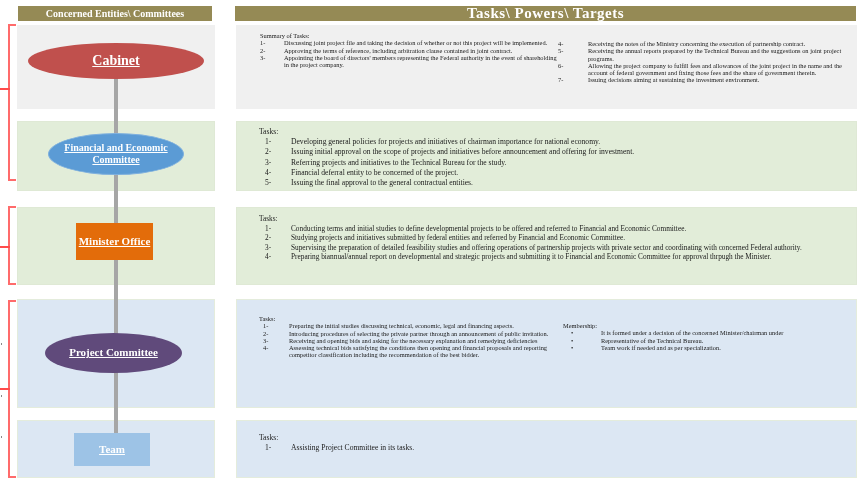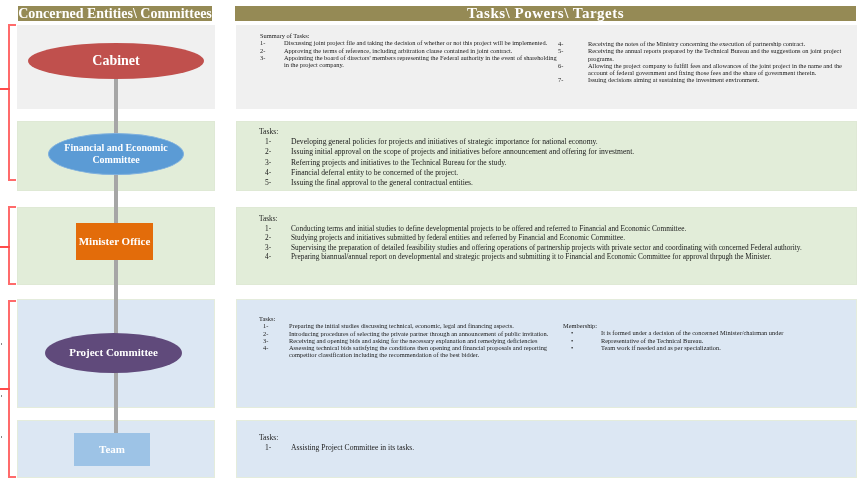"Concerned Entities\ Committees" .hdr { font-size: 14px -> 10px }
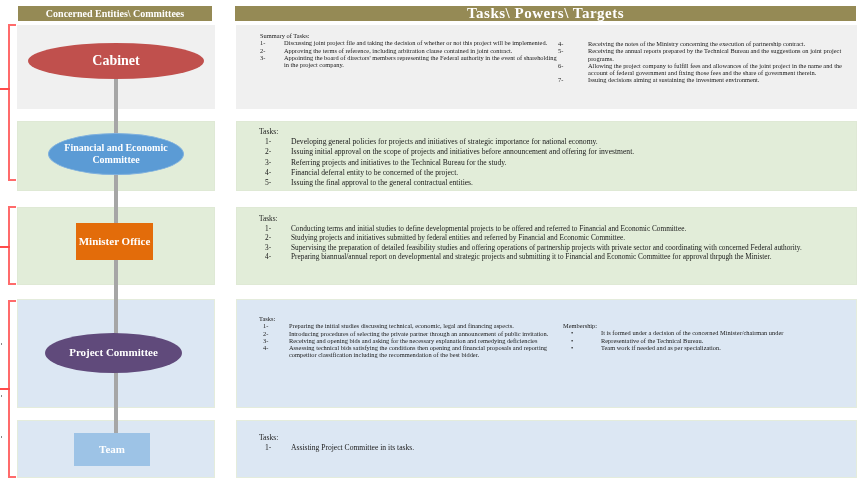"Cabinet" .node { text-decoration: none -> underline }
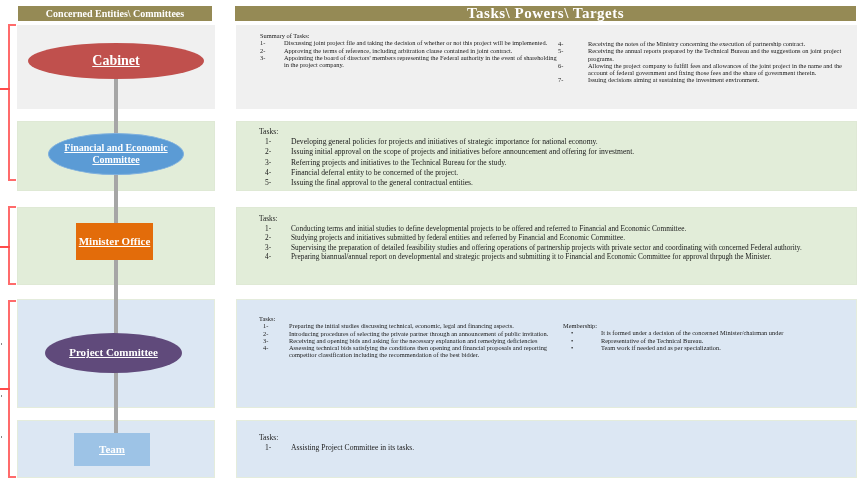"Developing general policies for projects" span.body { text: strategic -> chairman }
